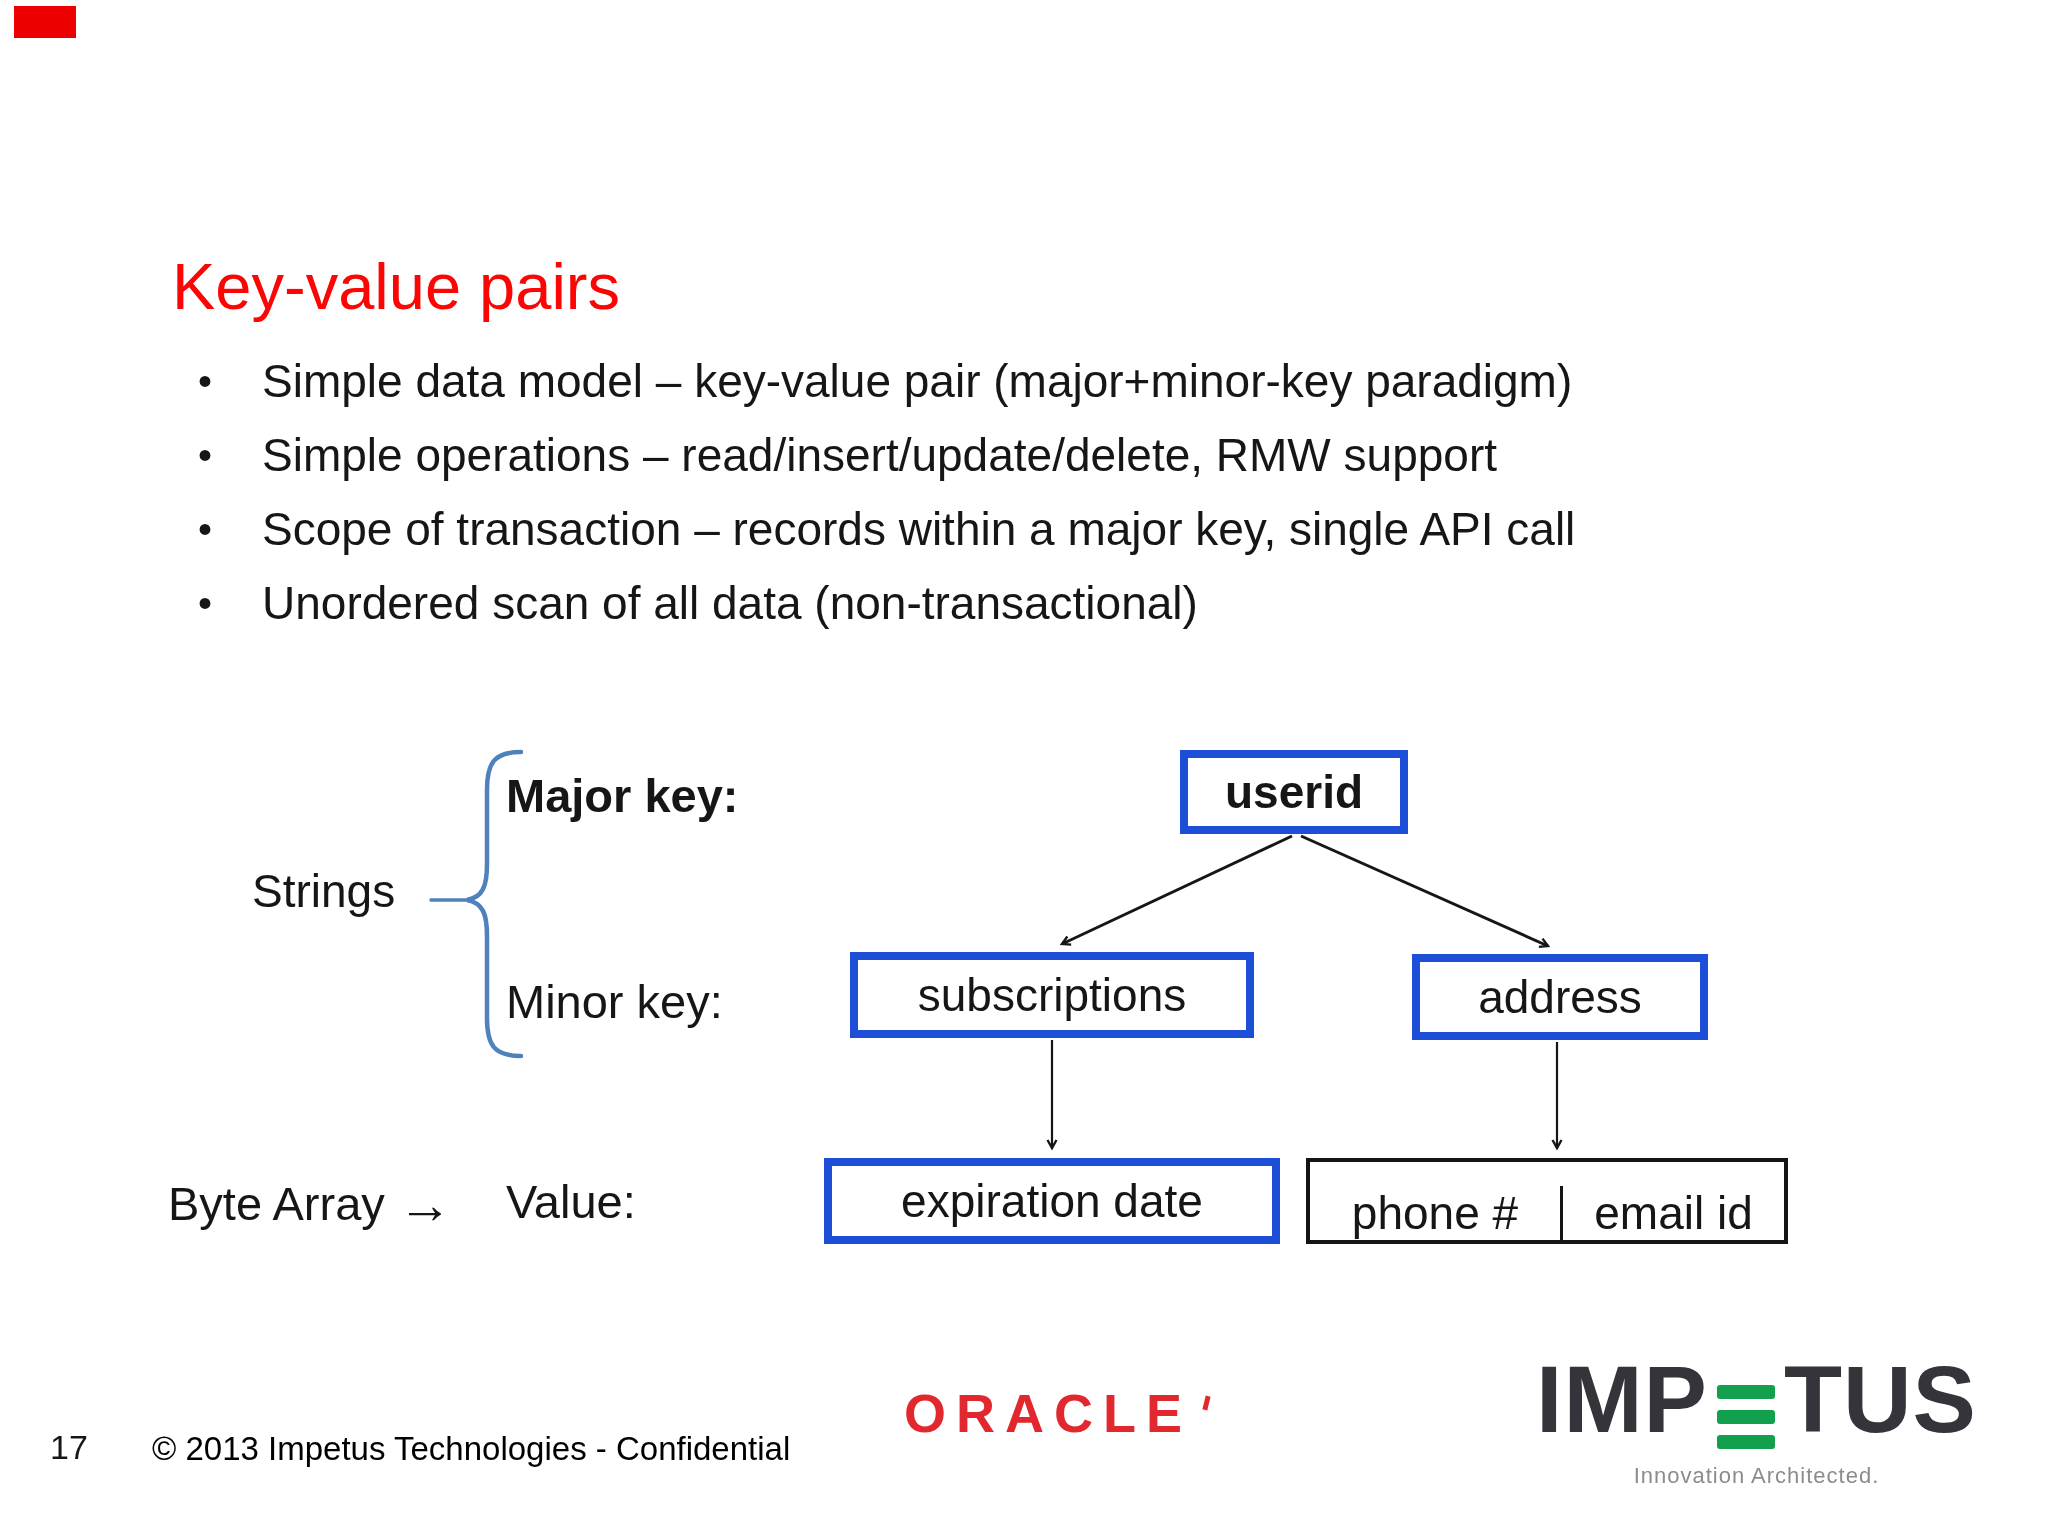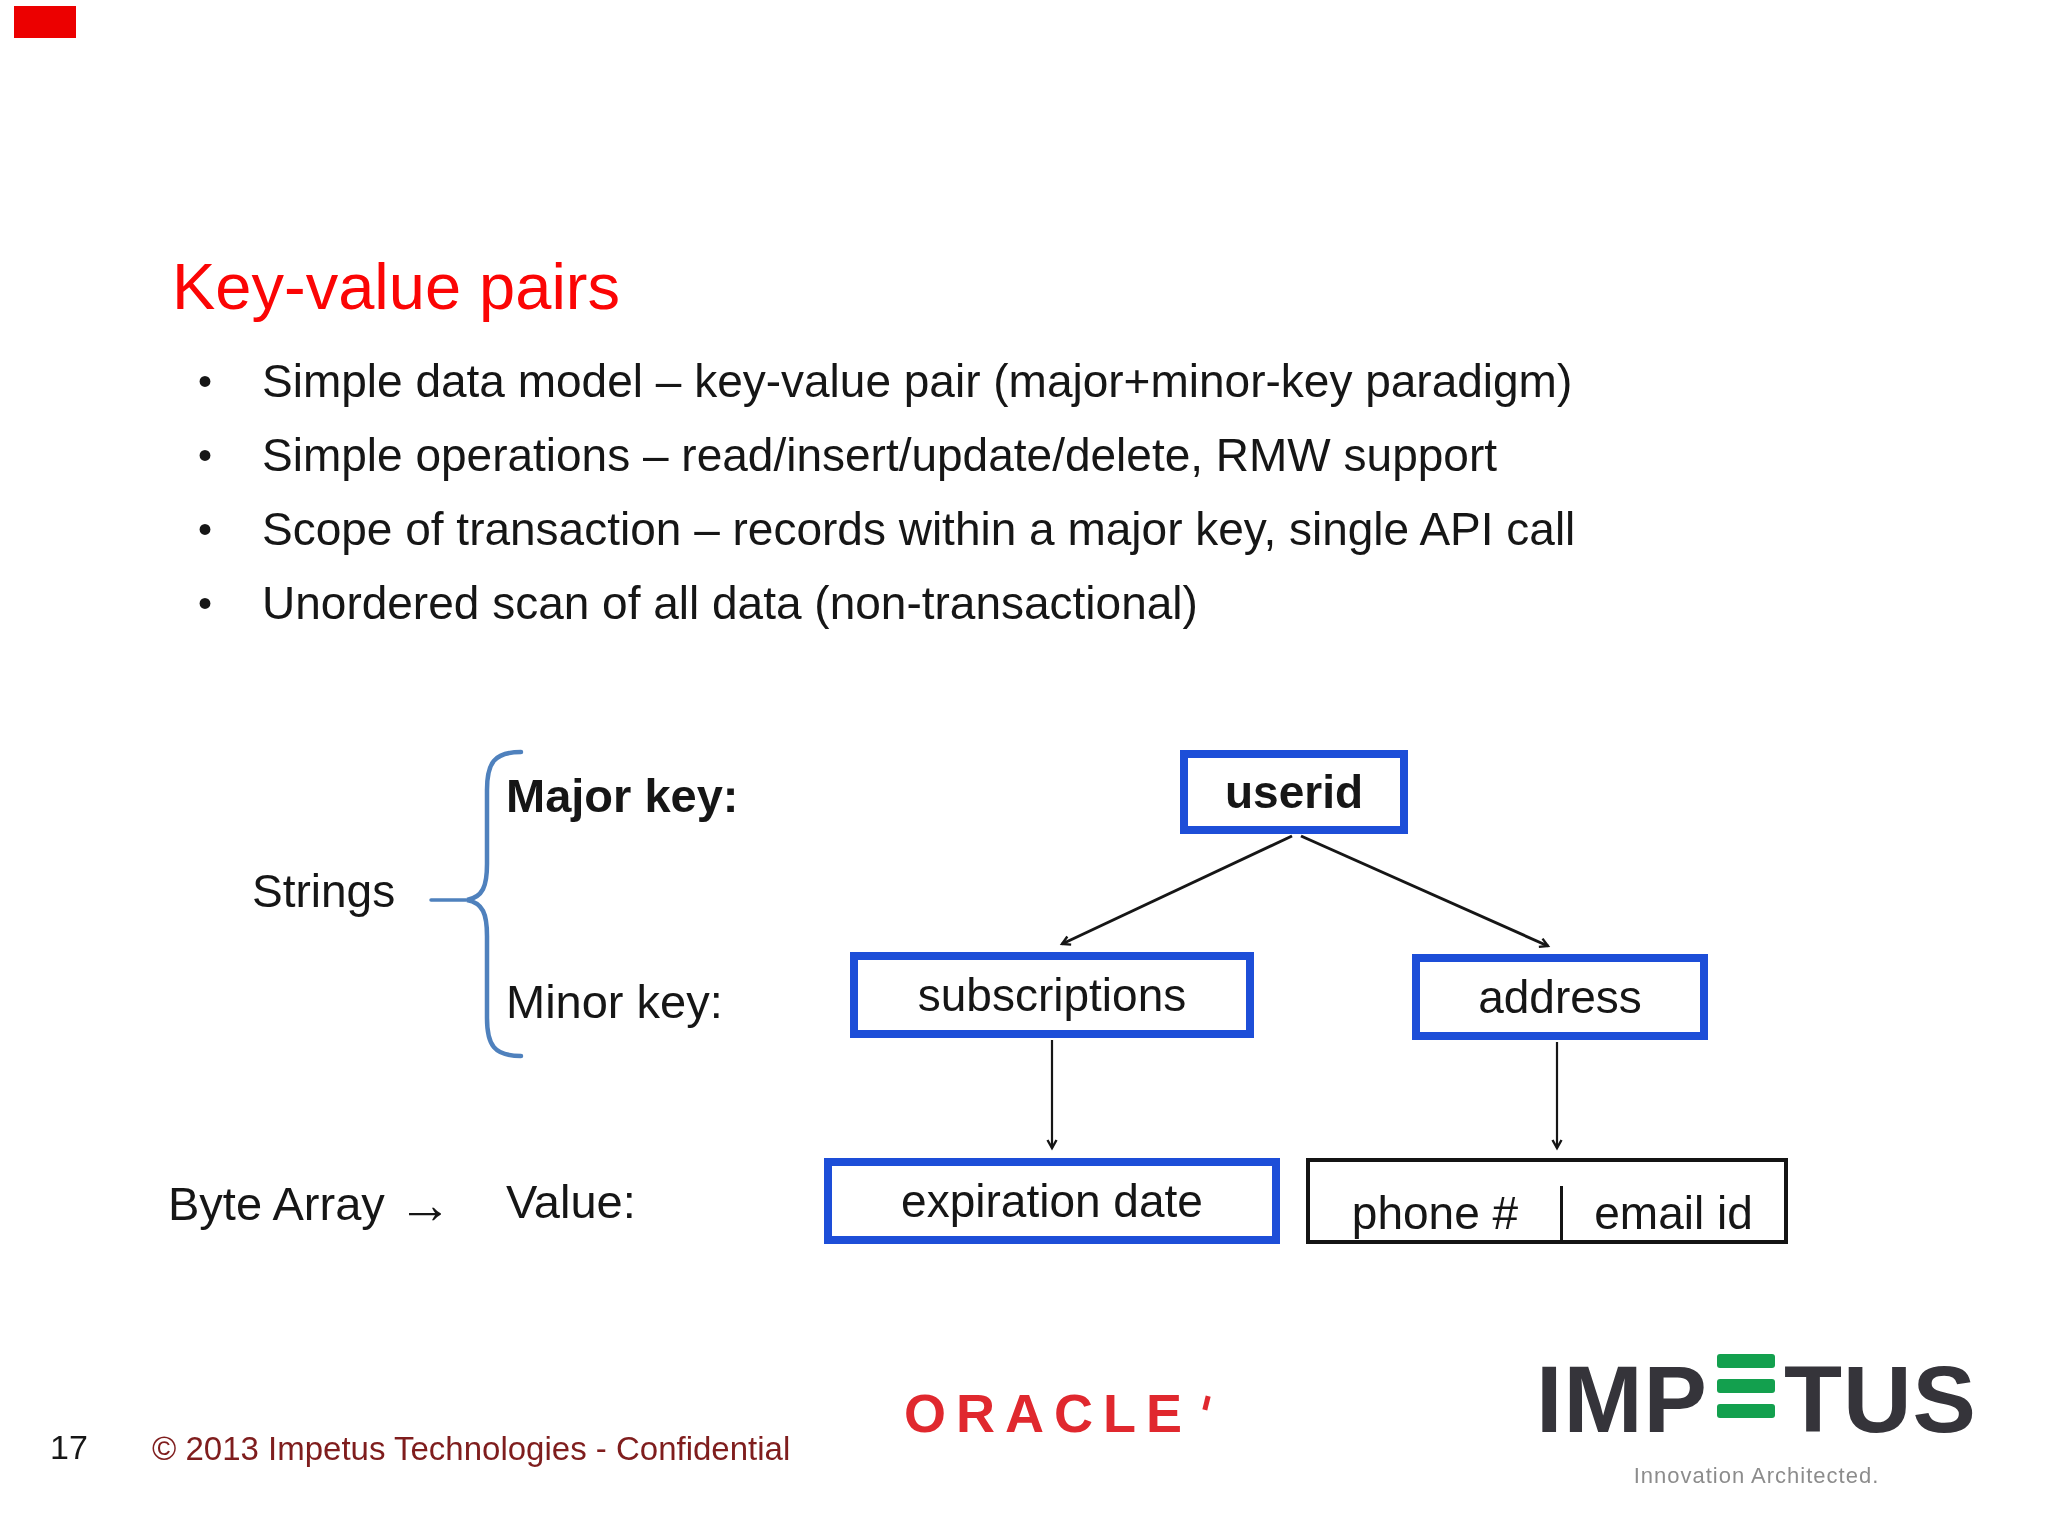"© 2013 Impetus Technologies -" .footer-copy { color: #7f1d1d -> #000000 }
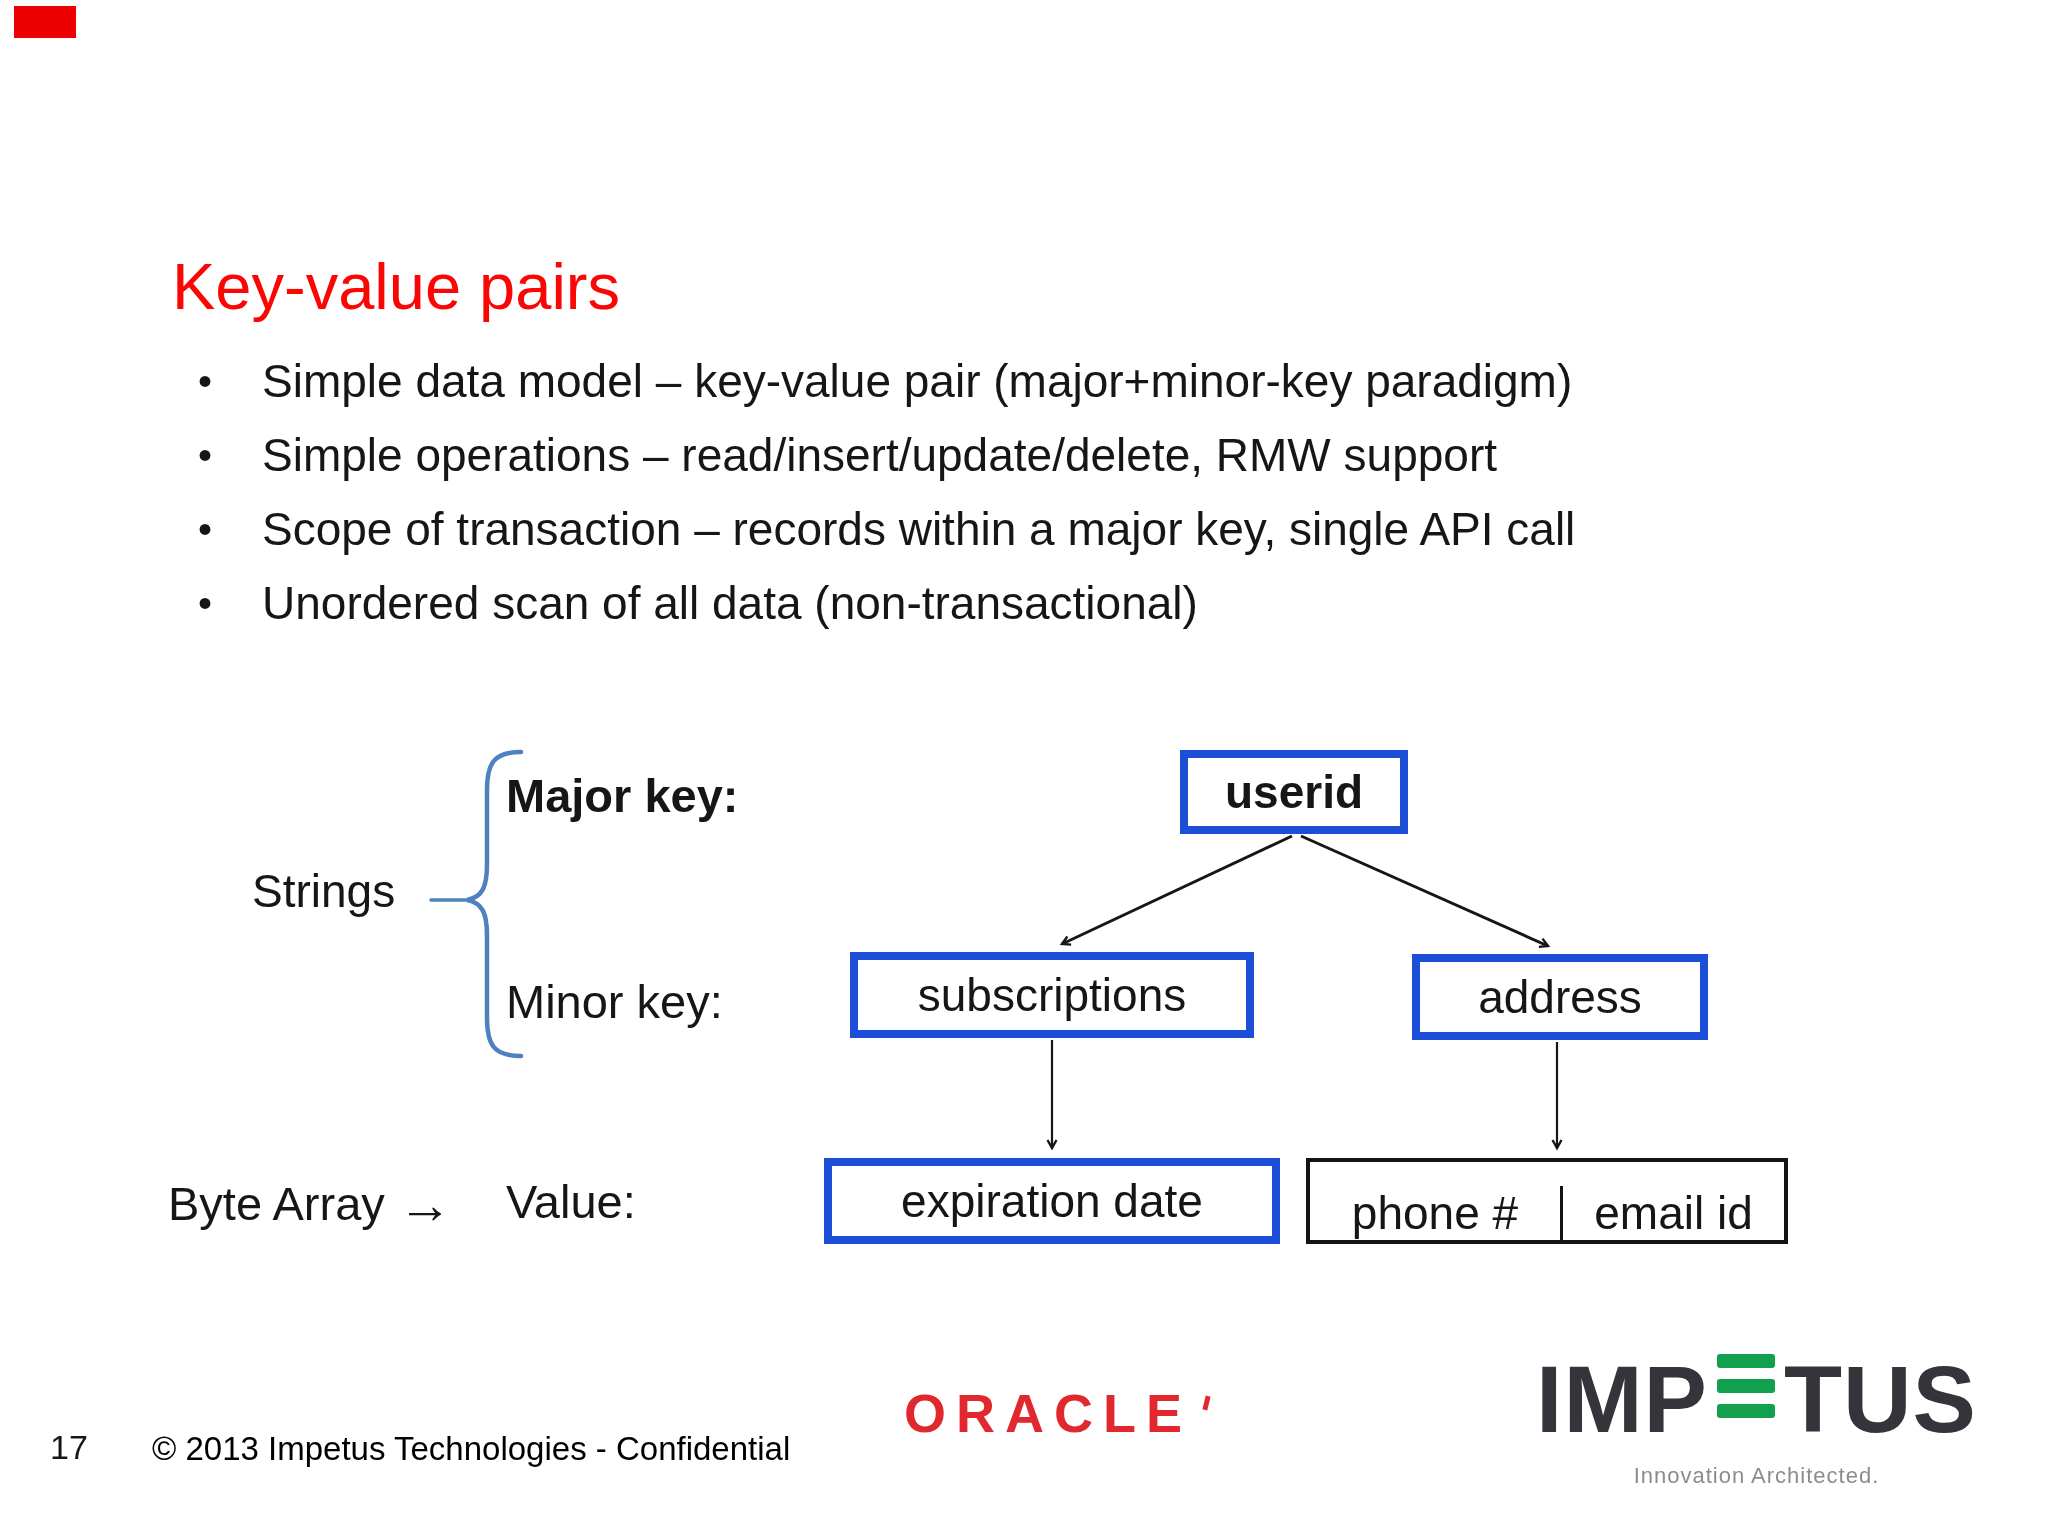"IMP" .impetus-row { align-items: flex-start -> flex-end }
